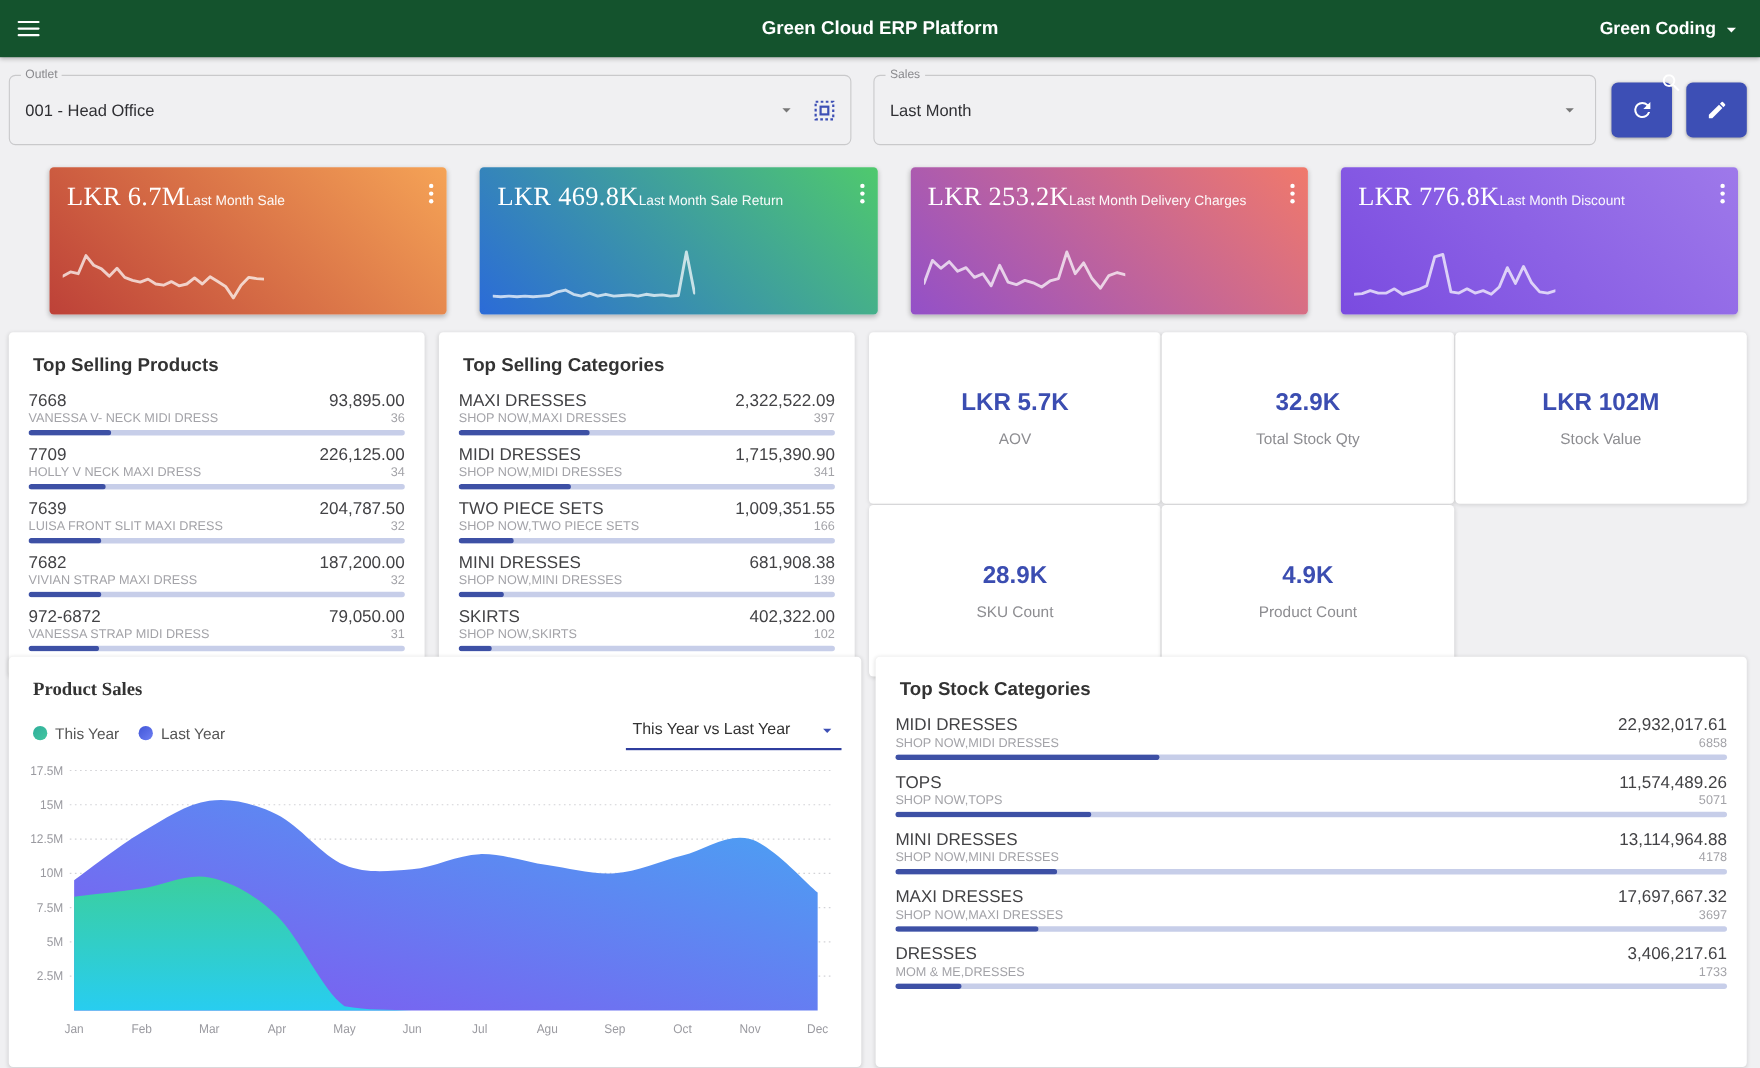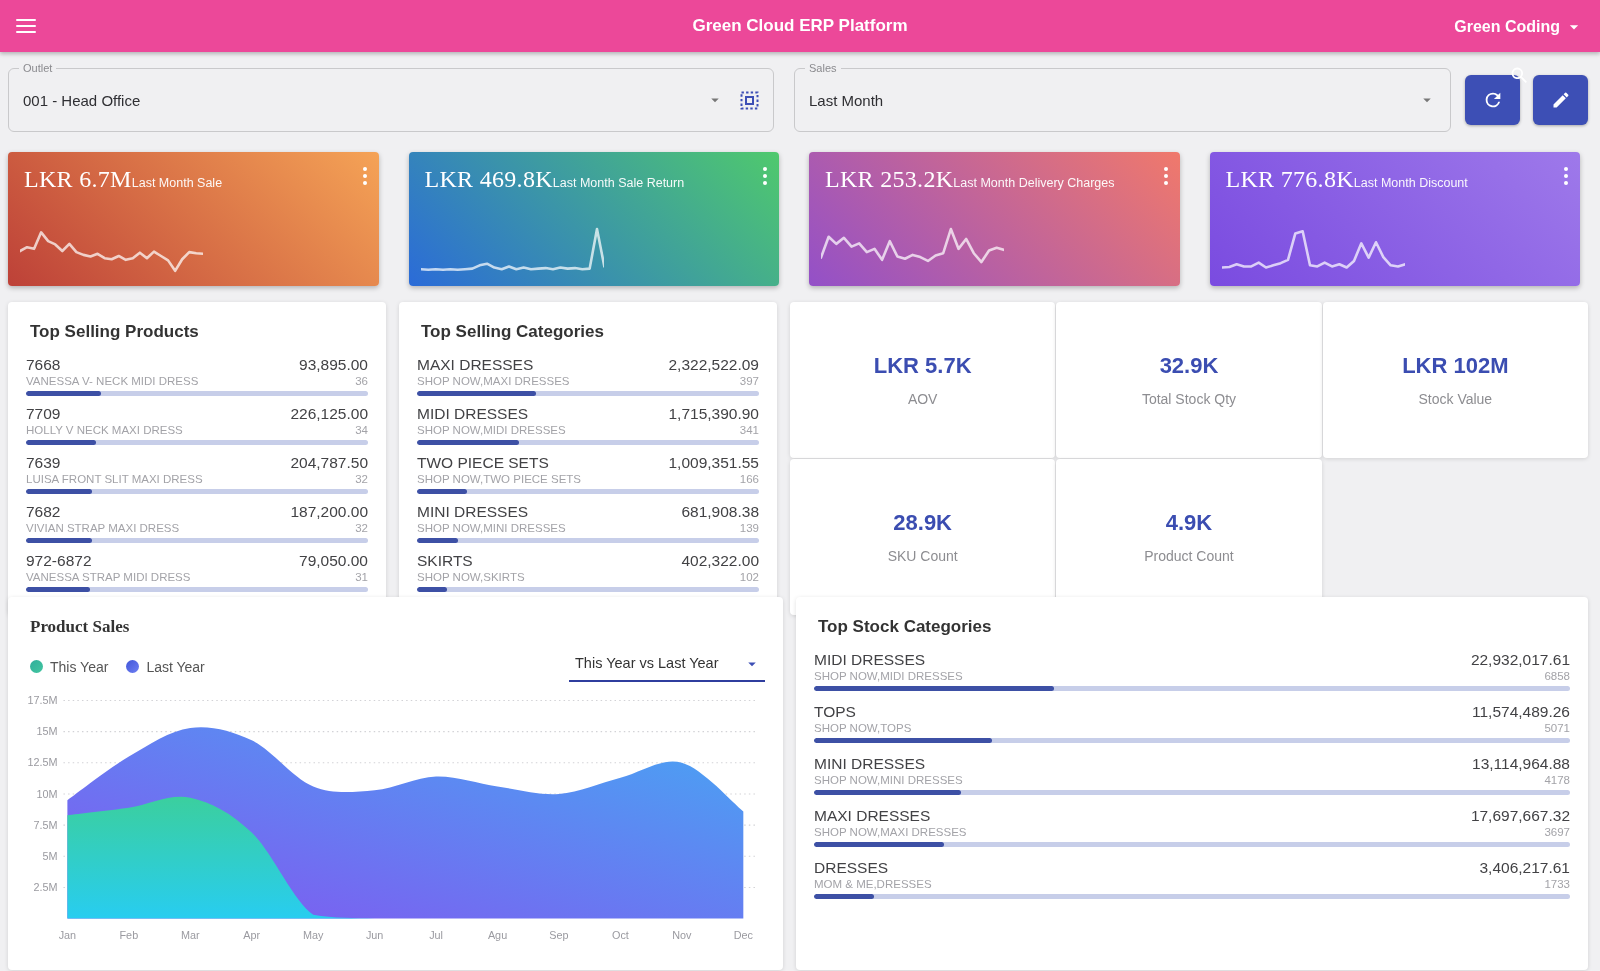"Green Cloud ERP Platform" .navbar { background: #ec4899 -> #14532d }
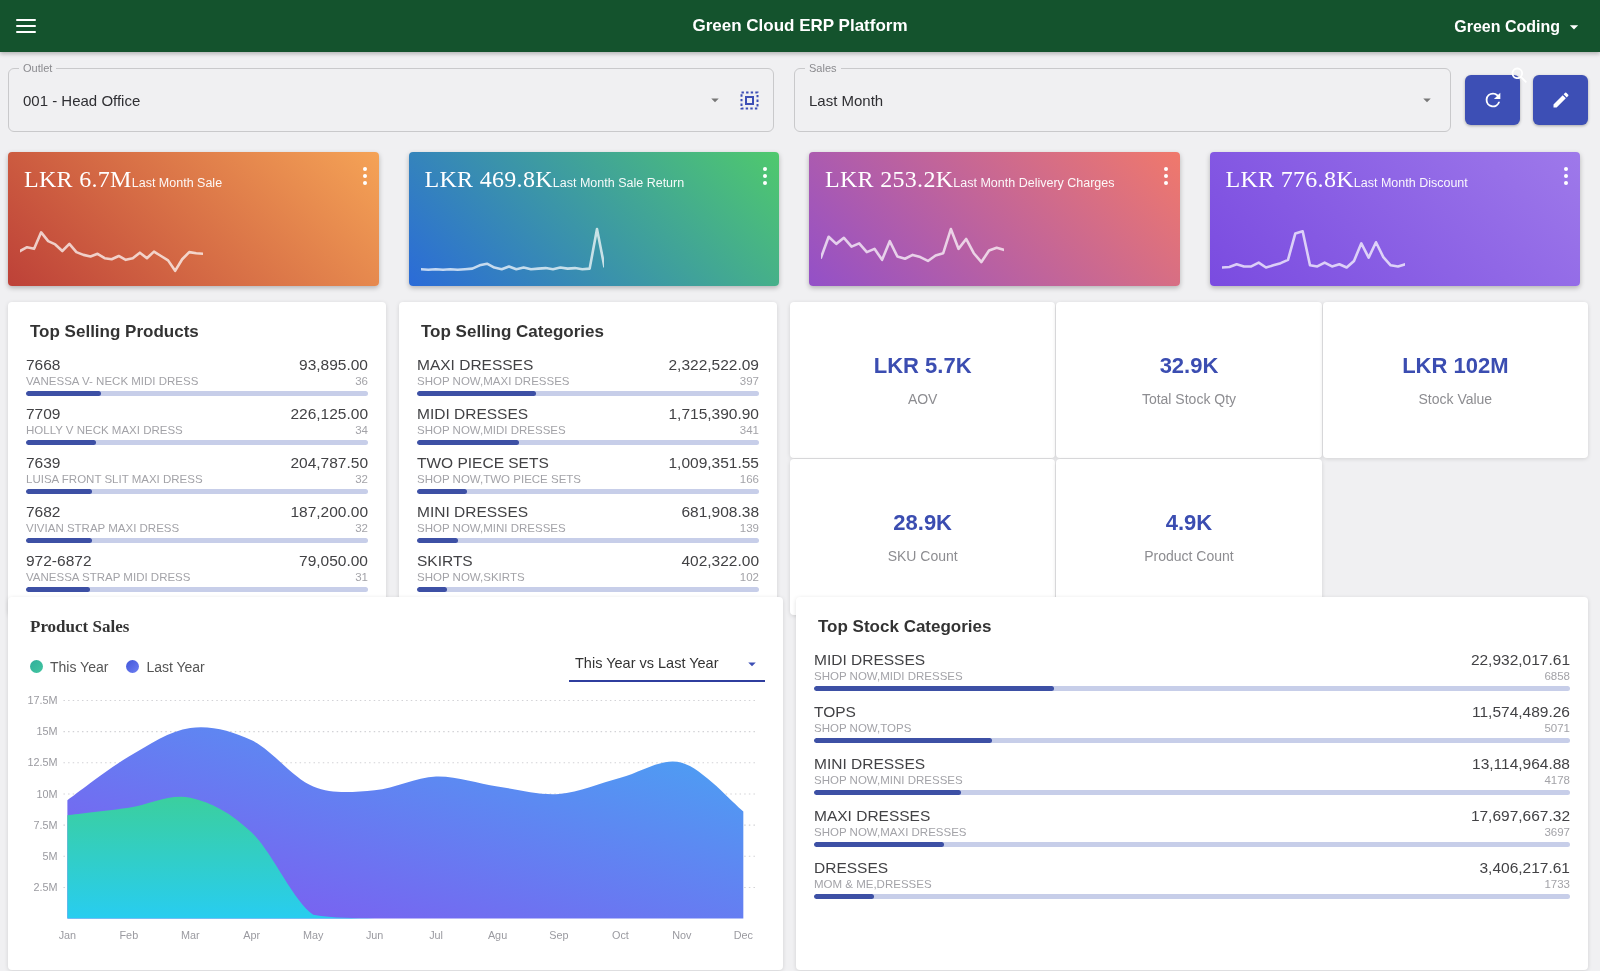"LKR 6.7M Last Month Sale" .kpi-row { margin-left: none -> 37px }
